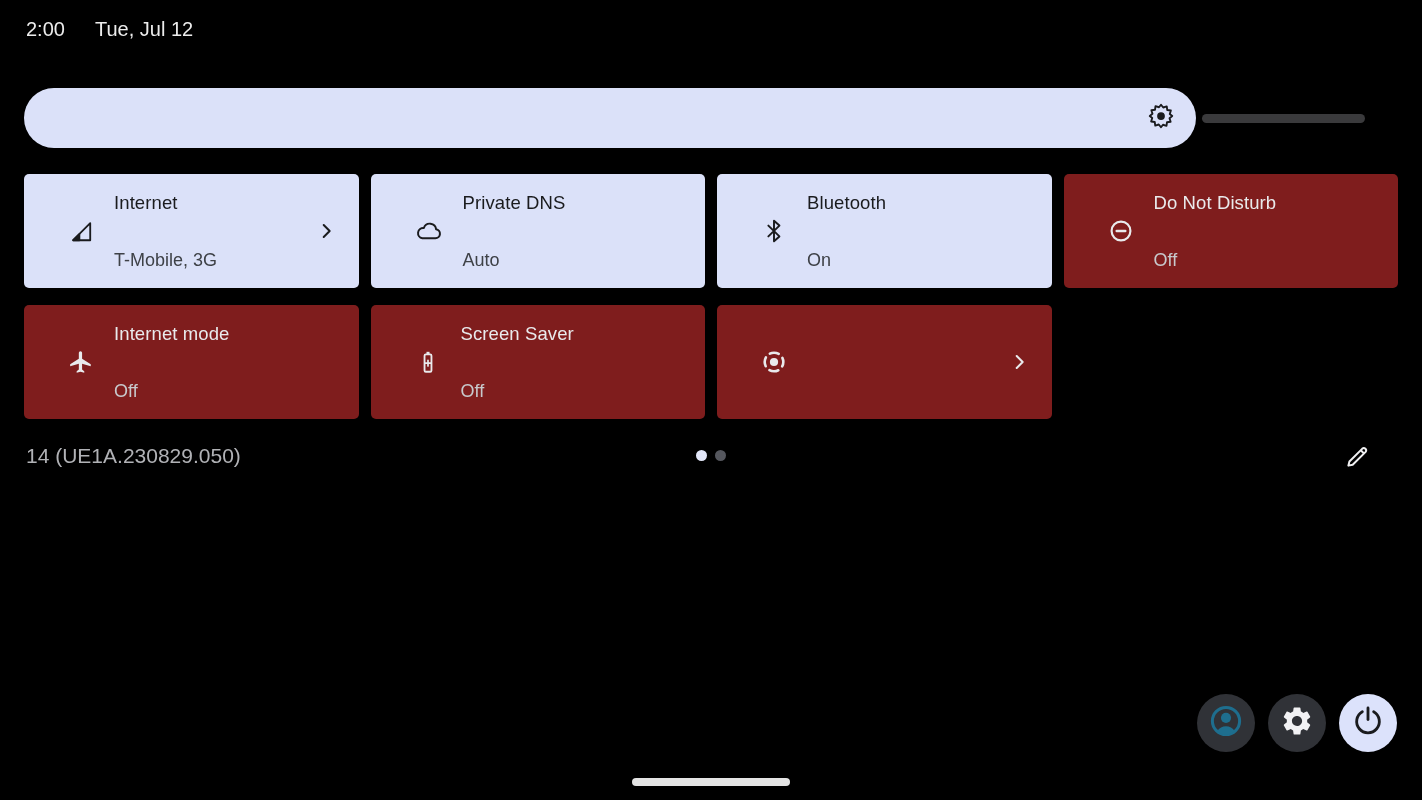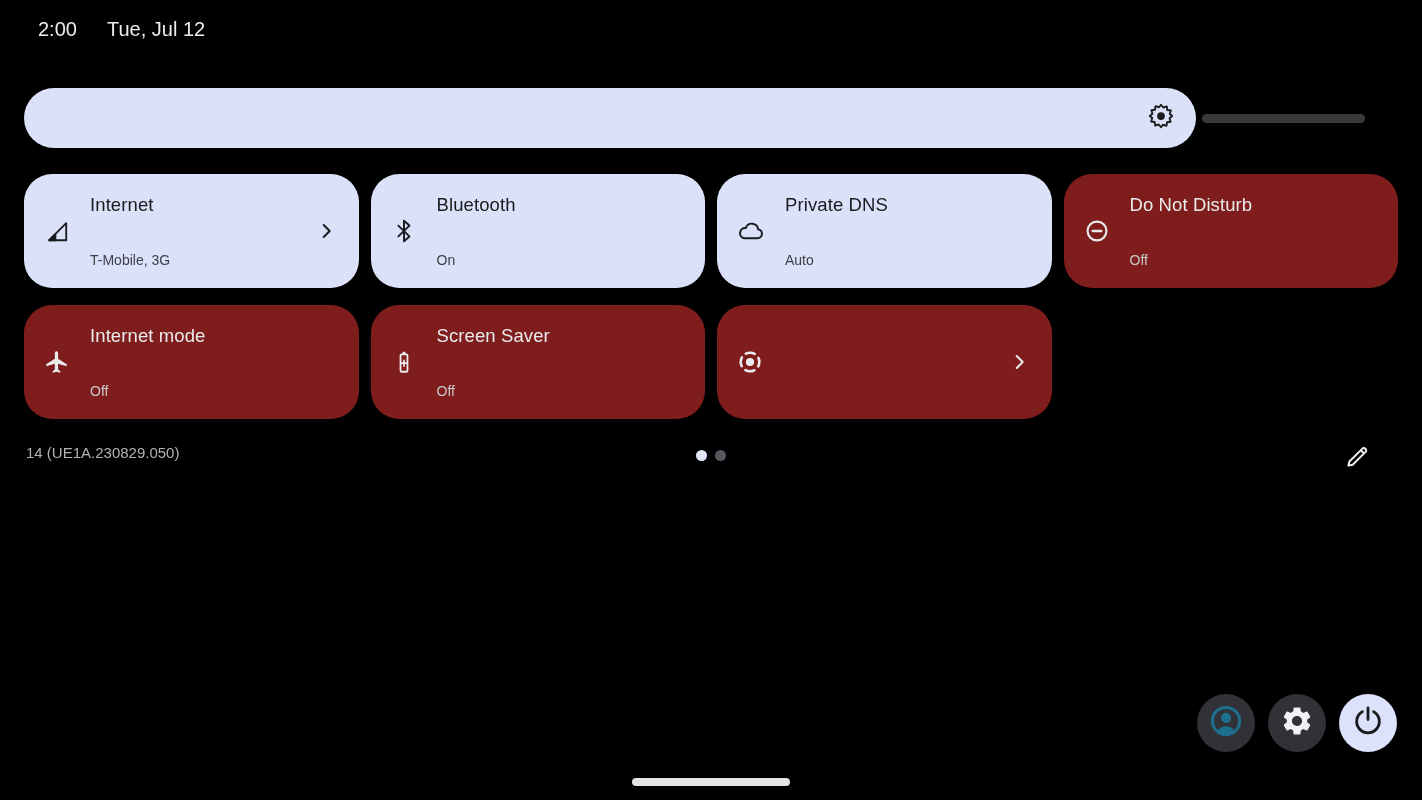"2:00" .status-bar { padding: 0 38px -> 0 26px }
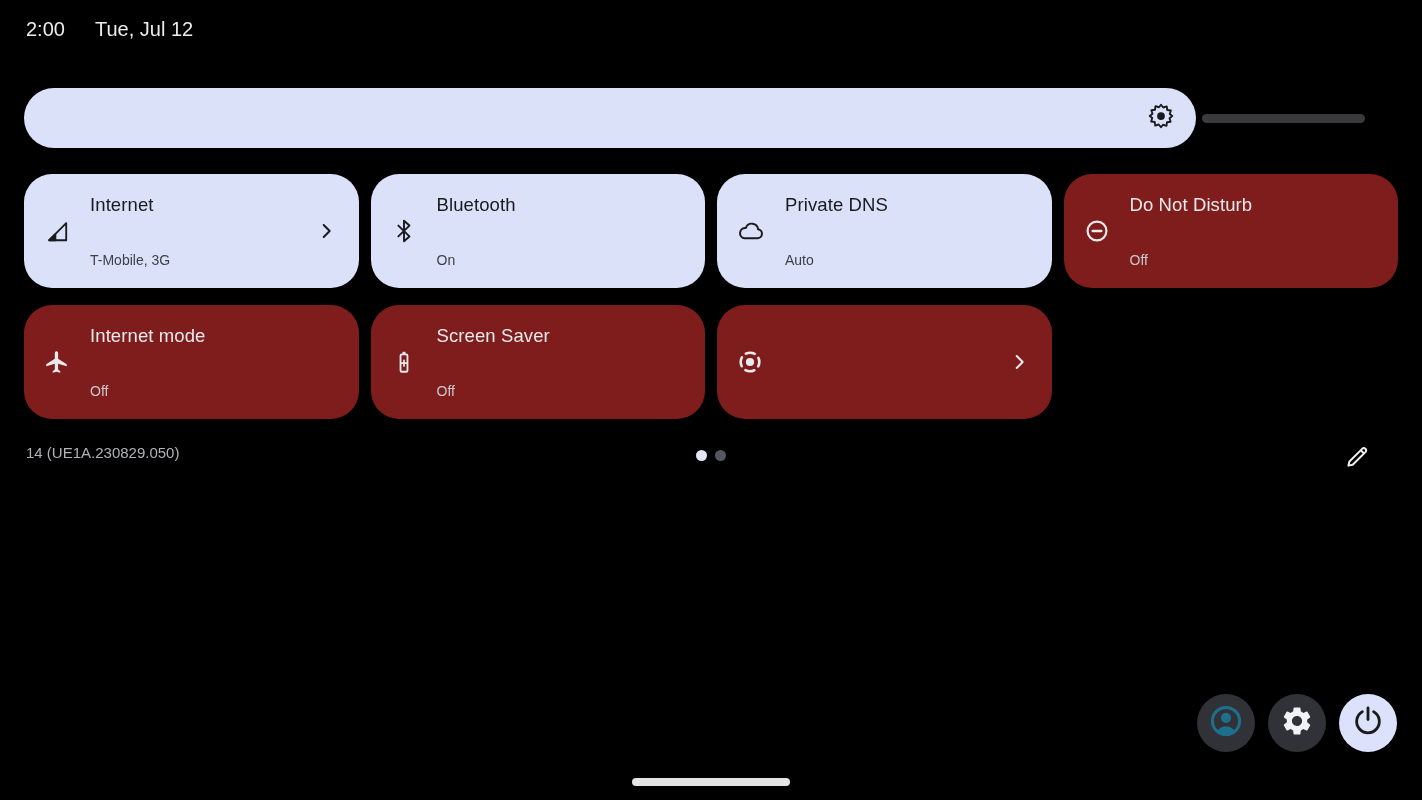"Internet" .tile { border-radius: 28px -> 5px; padding: 0 22px 0 20px -> 0 22px 0 44px }
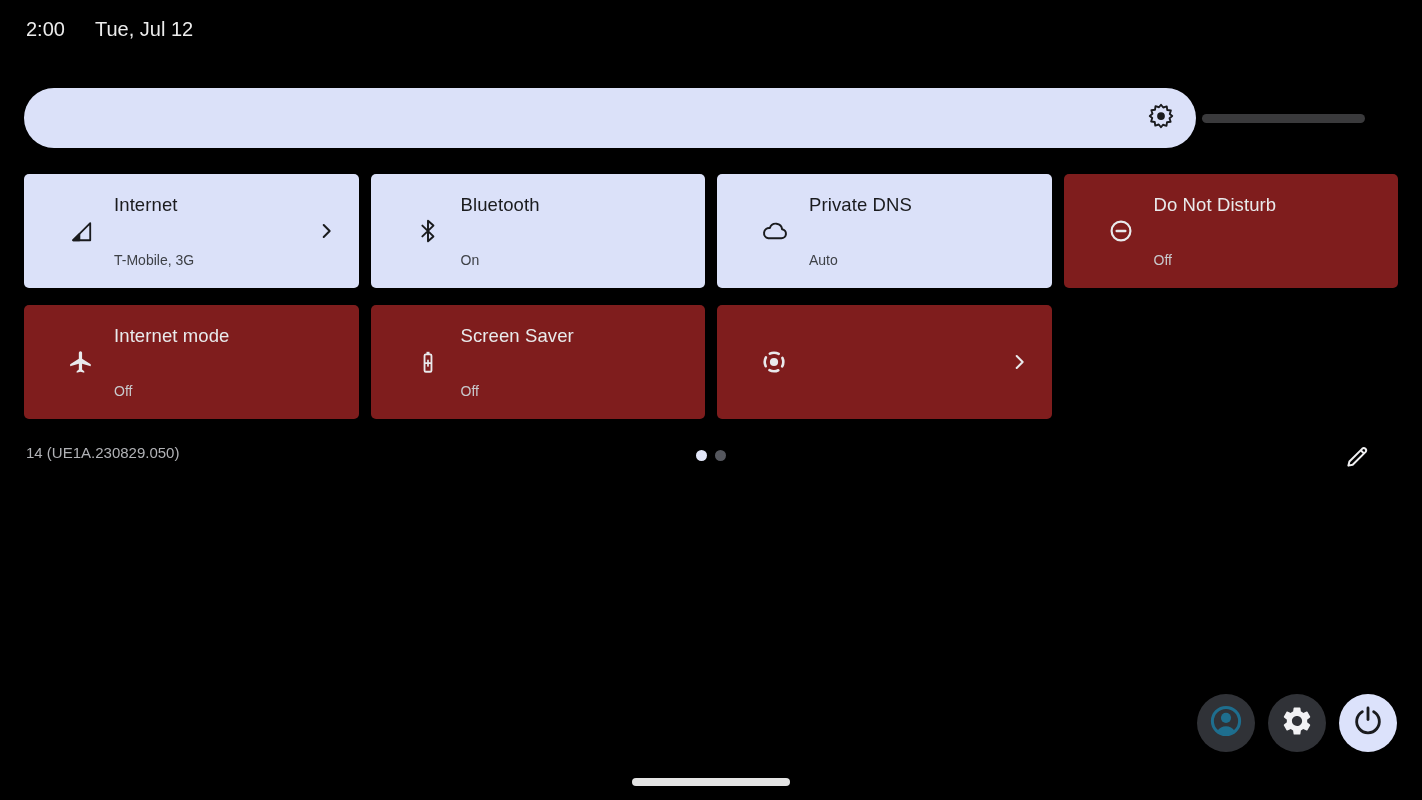"Bluetooth" div.tile { order: before "Private DNS" -> after "Private DNS" }
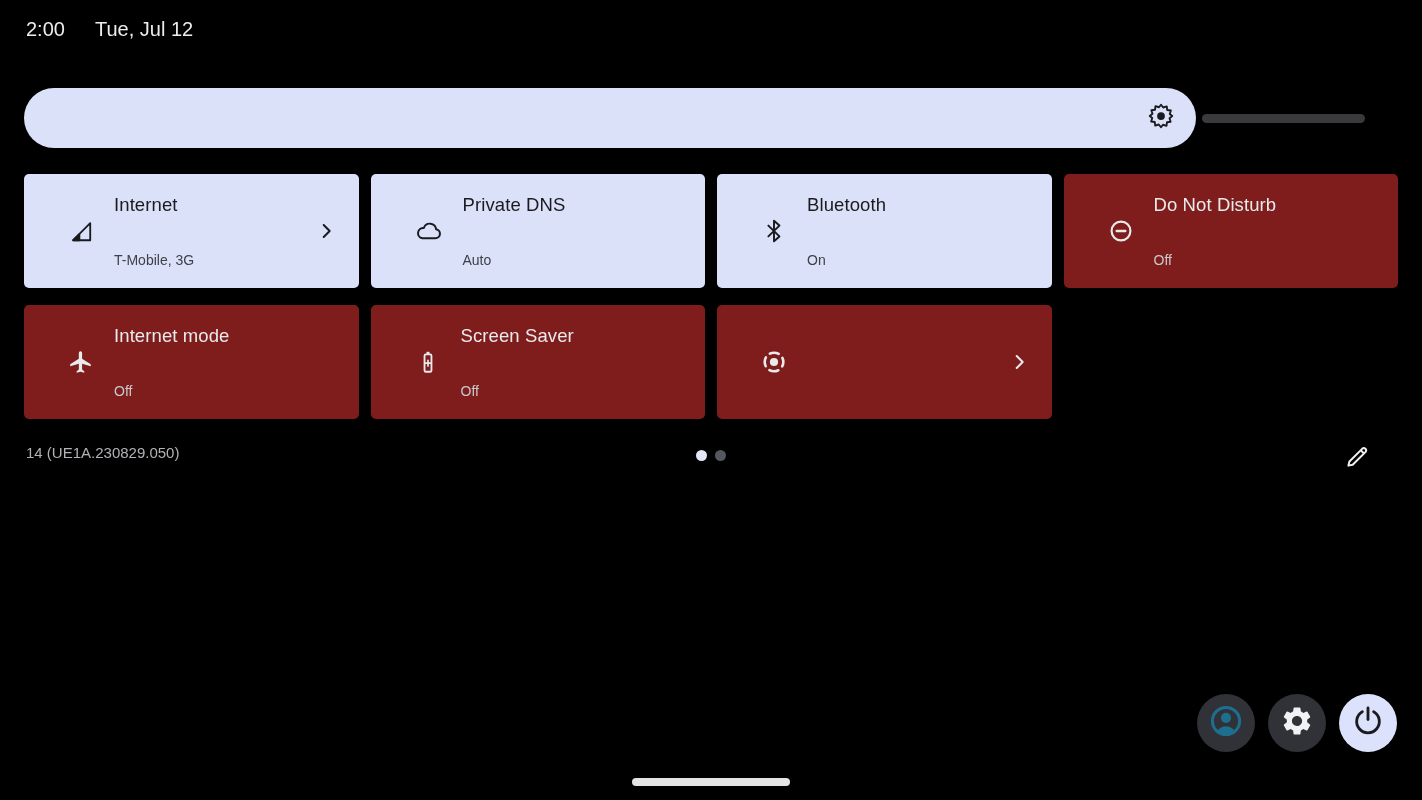"T-Mobile, 3G" .tile .t-sub { font-size: 14px -> 18px }
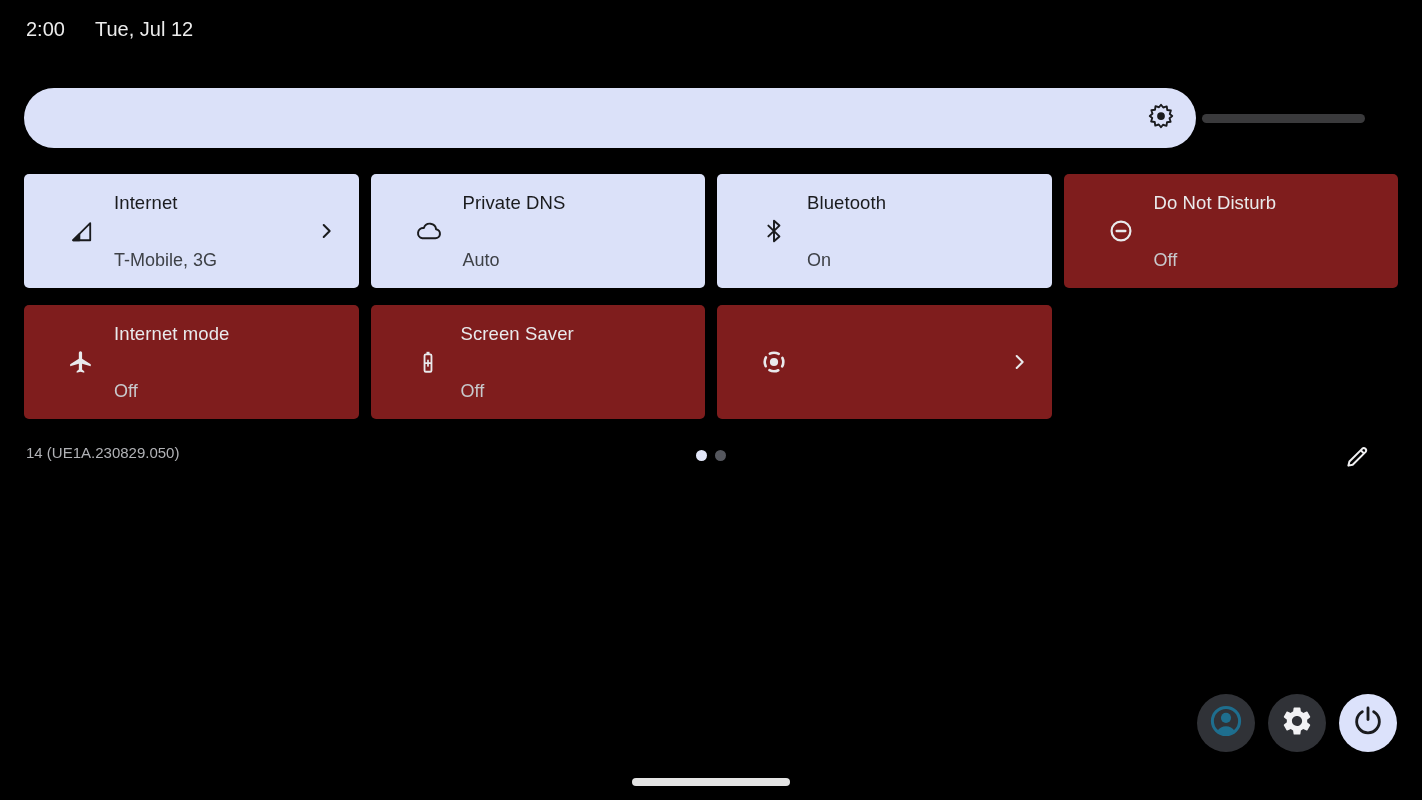"14 (UE1A.230829.050)" .build { font-size: 15px -> 21px }
